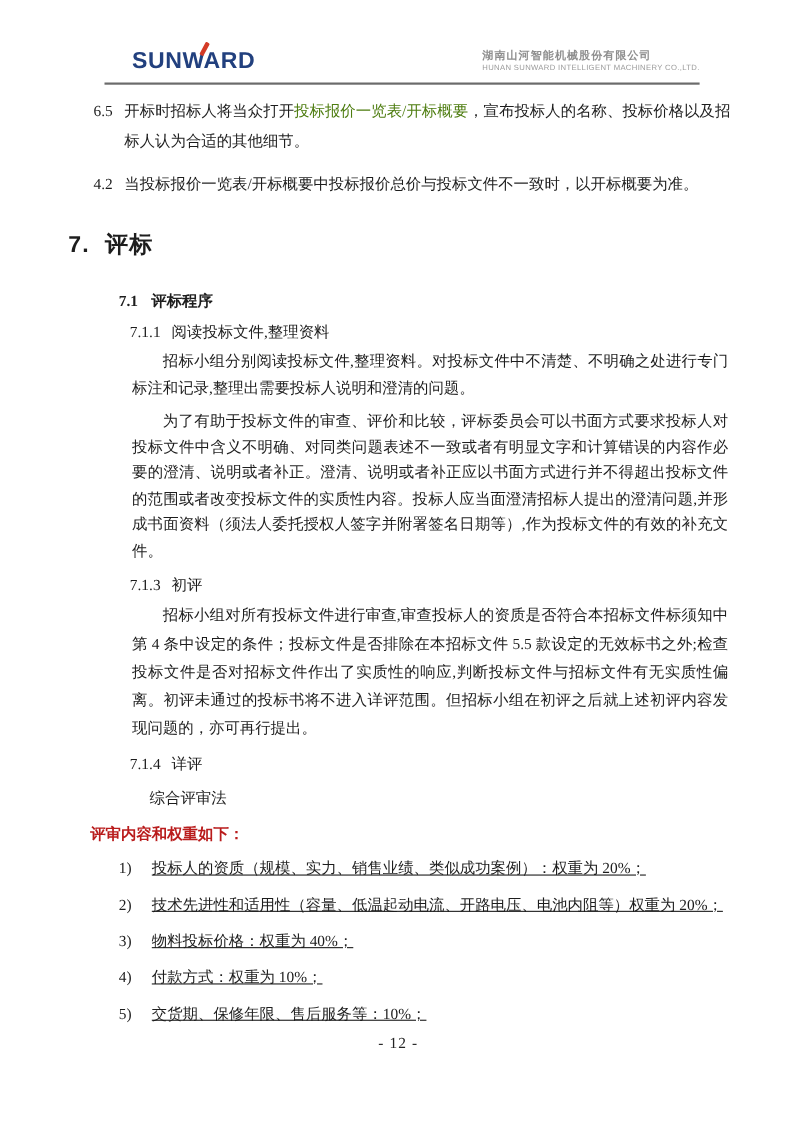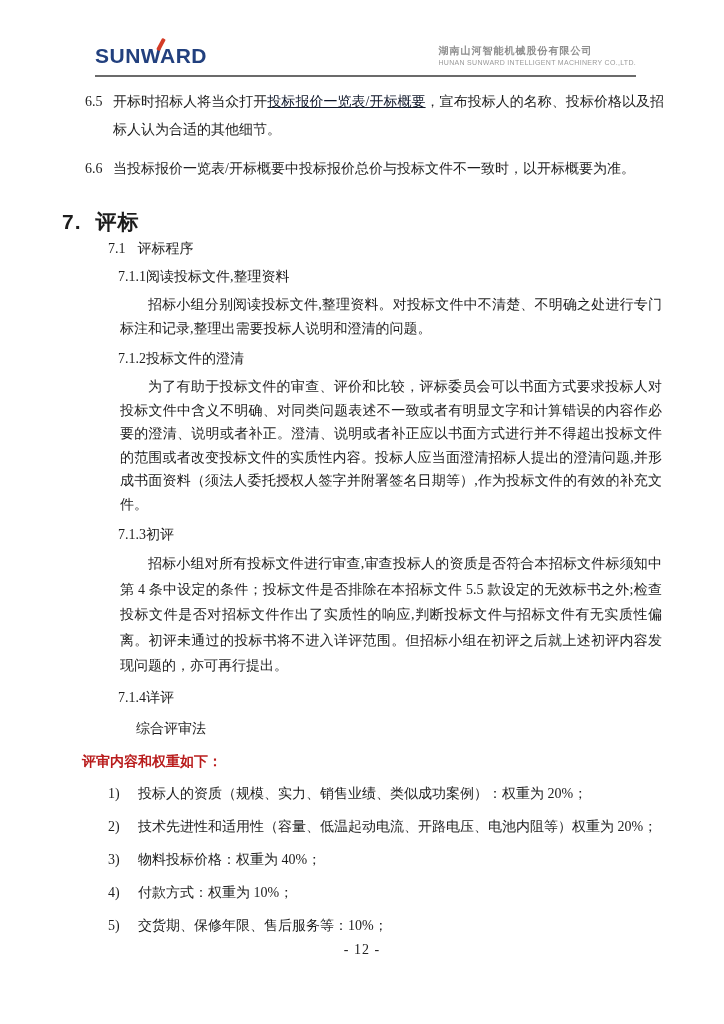"SUNWARD" .hdr { padding: 44px 88px 0 95px -> 44px 88px 0 120px }
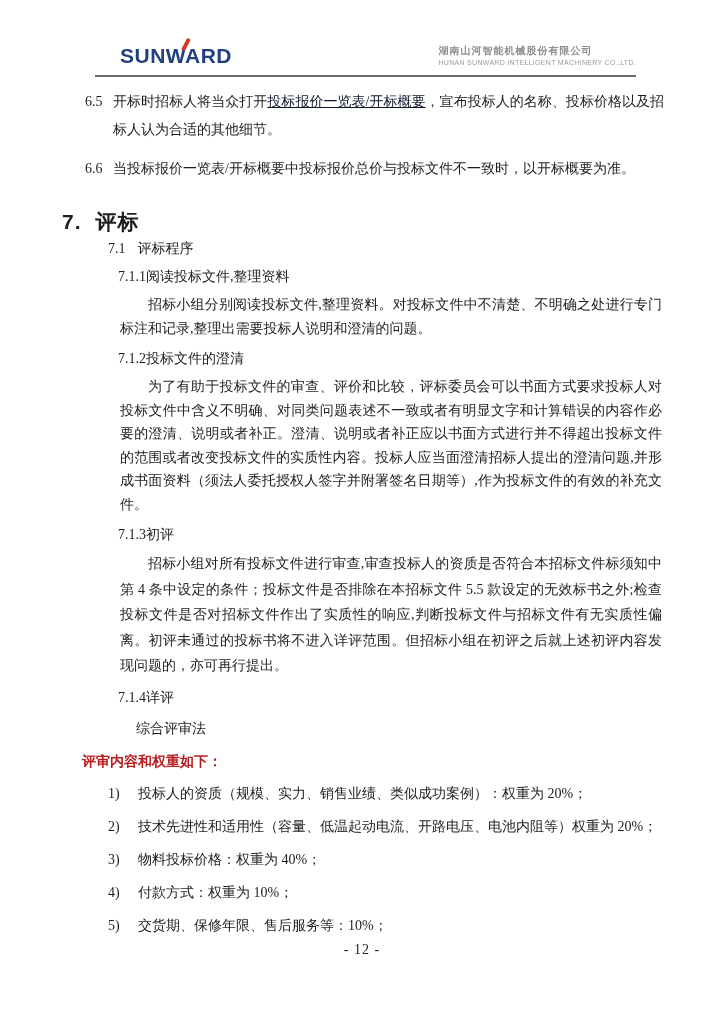"投标报价一览表/开标概要" .red { color: #0f172a -> #4d7c0f; text-decoration: underline -> none }
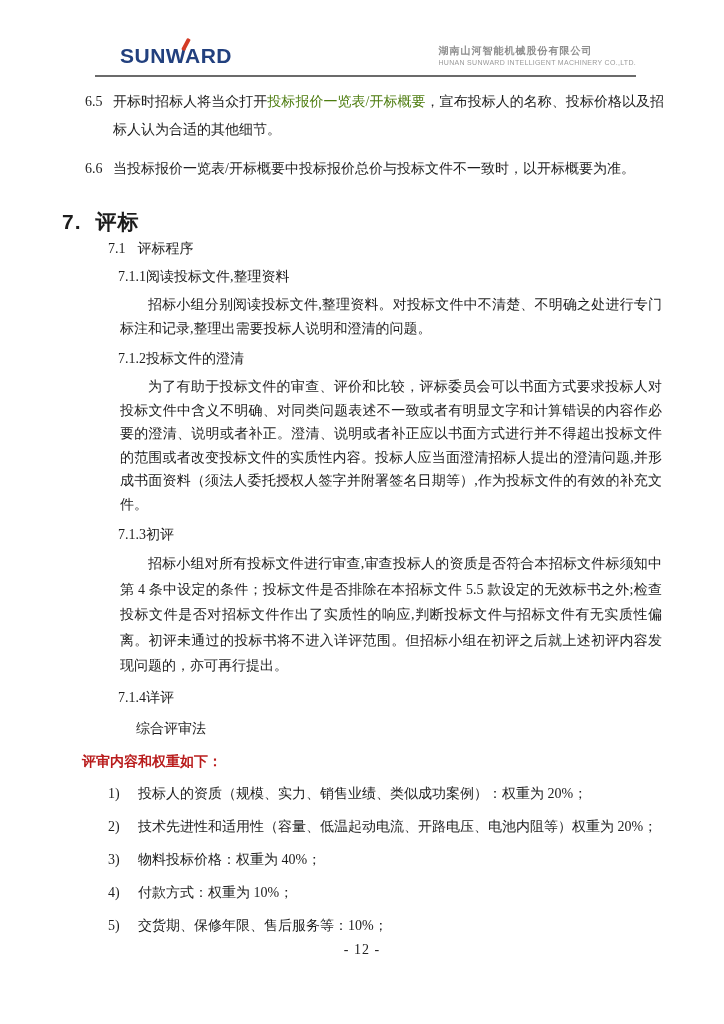"6.6" span.num { text: 6.6 -> 4.2 }
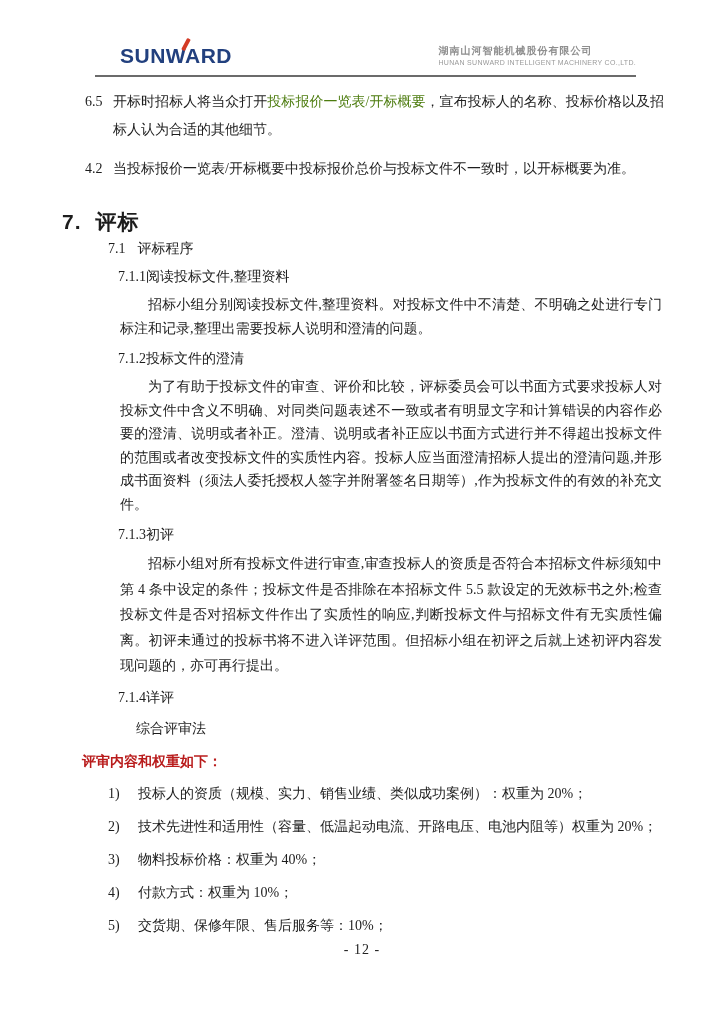"7.1 评标程序" .sub { font-weight: none -> bold; margin-top: 4px -> 29px }
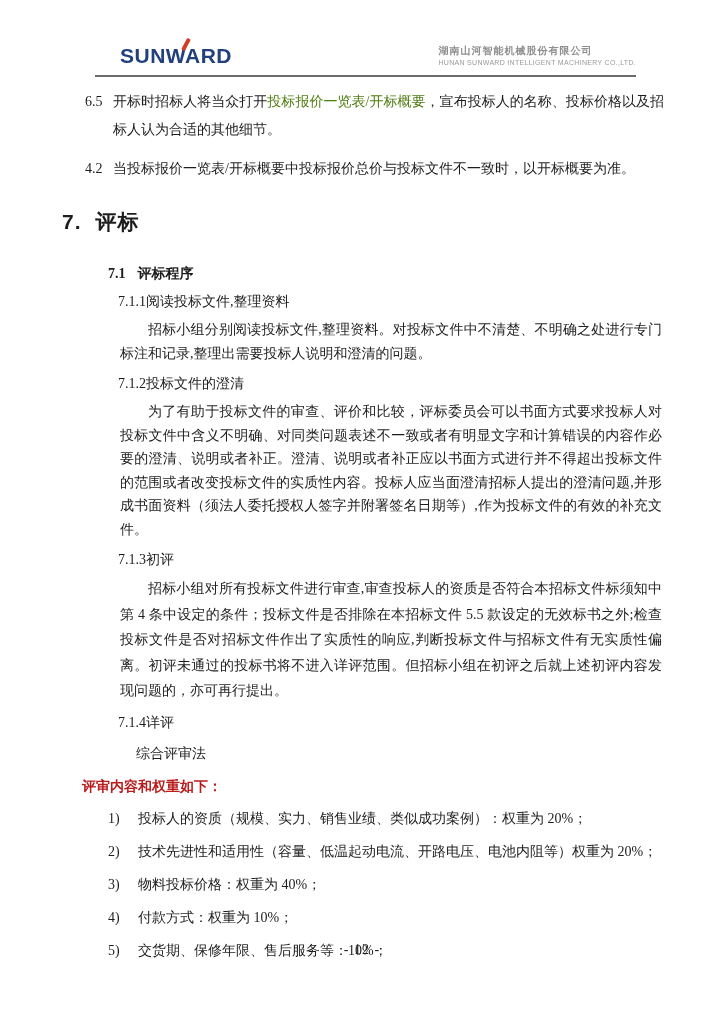"7.1.1" .sub2 .num { margin-right: 0 -> 10px }
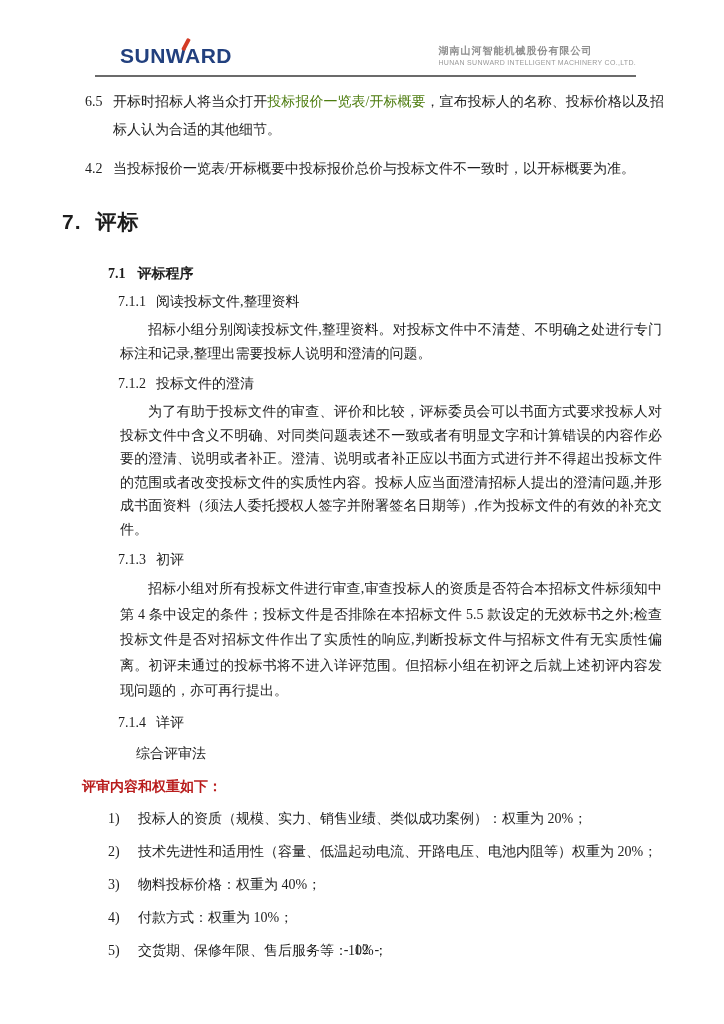"7.1.2 投标文件的澄清" div.sub2 { html: <div> <span>7.1.2</span><span>投标文件的澄清</span> </div> -> none }
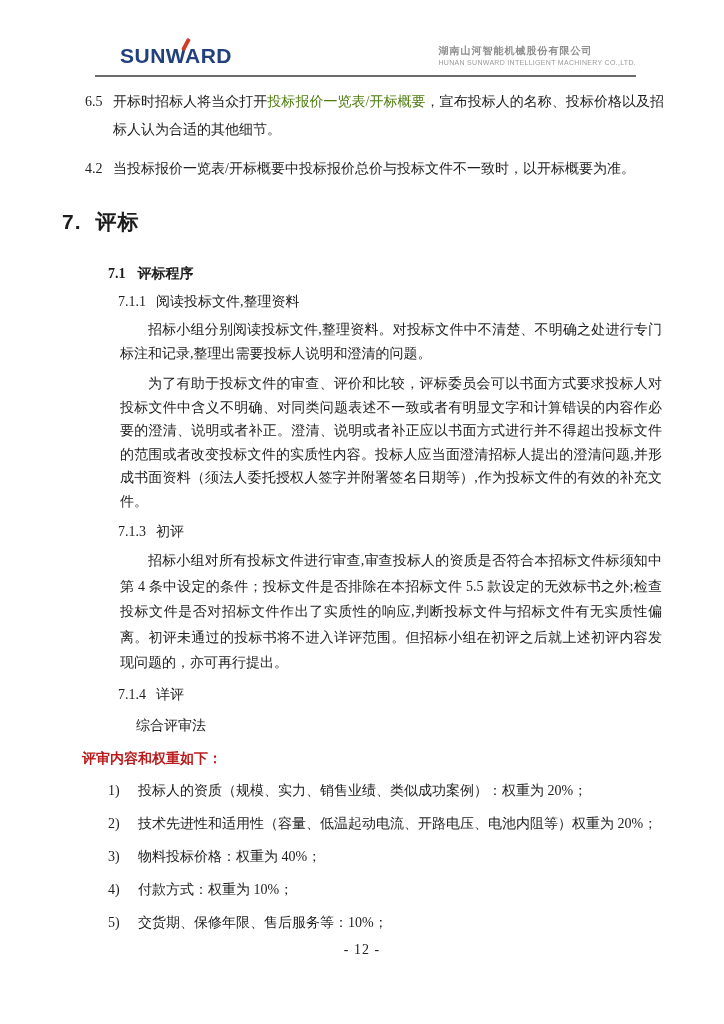"1) 投标人的资质（规模、实力、销售业绩、类似成功案例）：权重为 20%；" .wlist { text-decoration: none -> underline }
